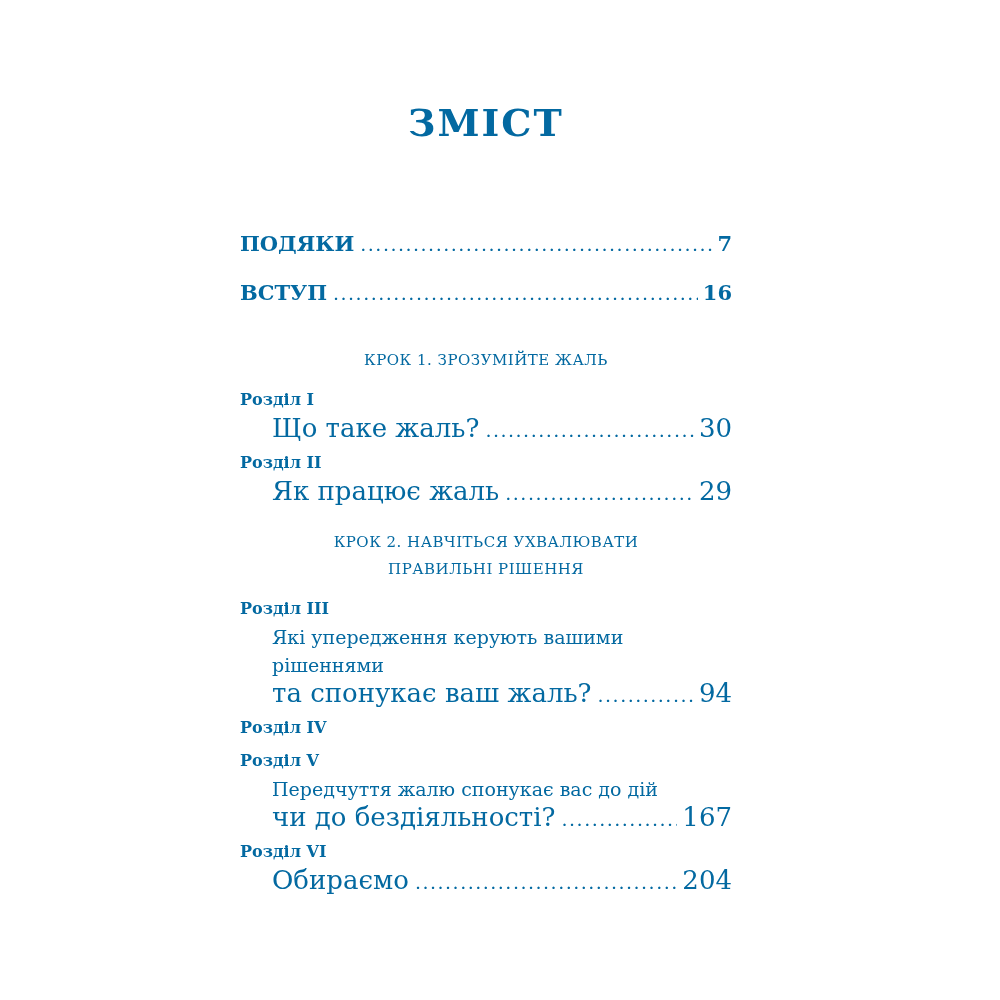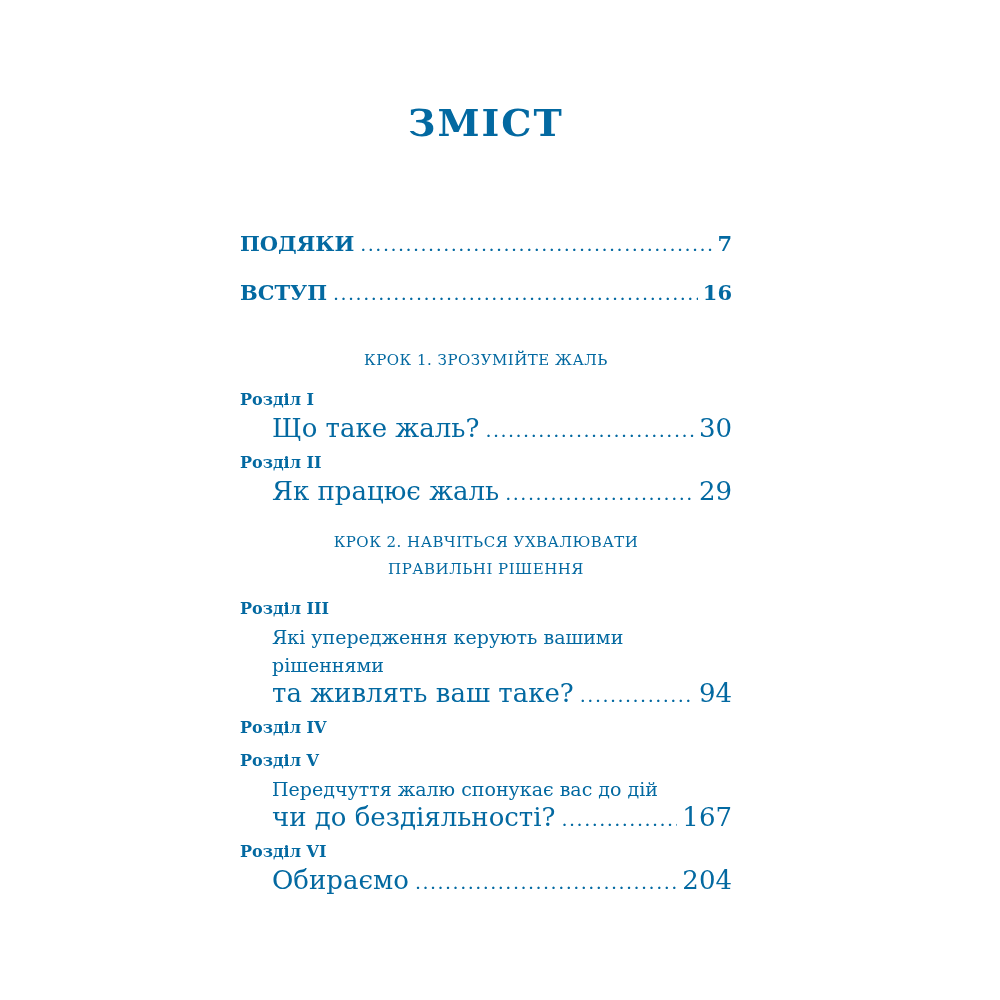"та живлять ваш таке?" span.label { text: живлять ваш таке -> спонукає ваш жаль }
